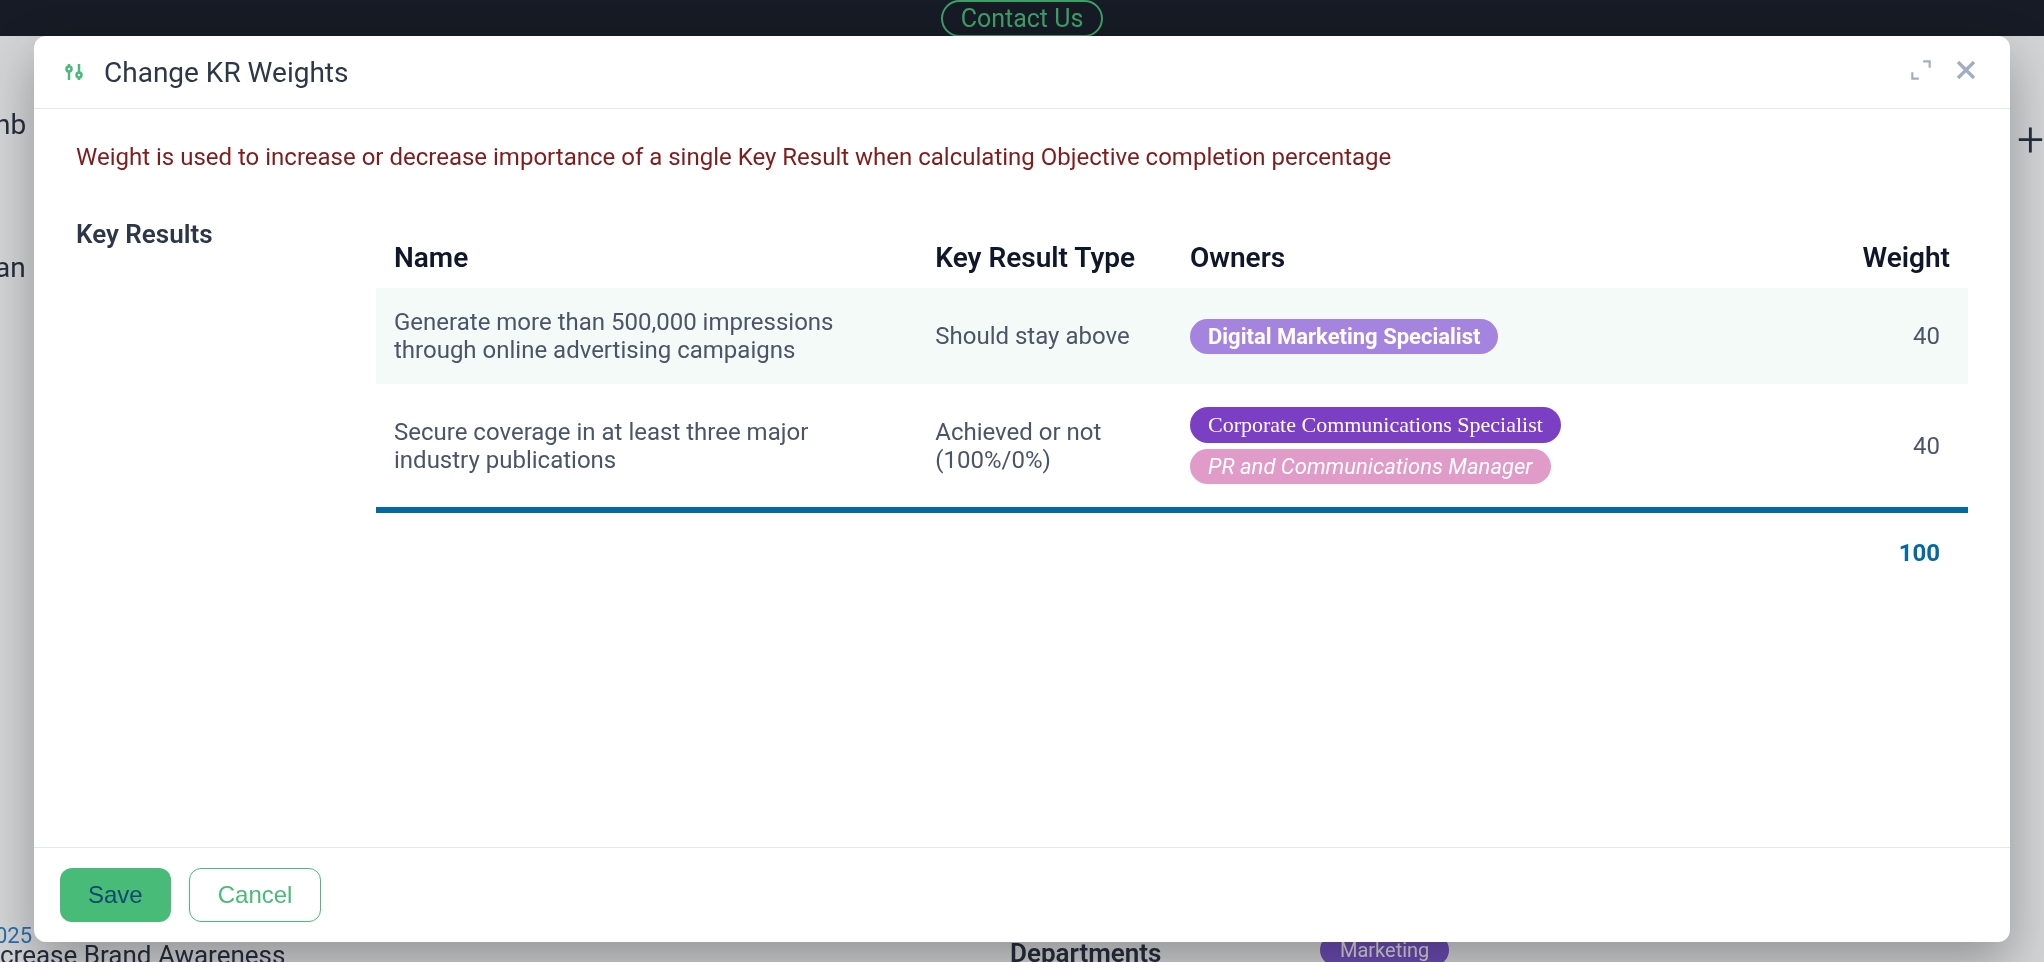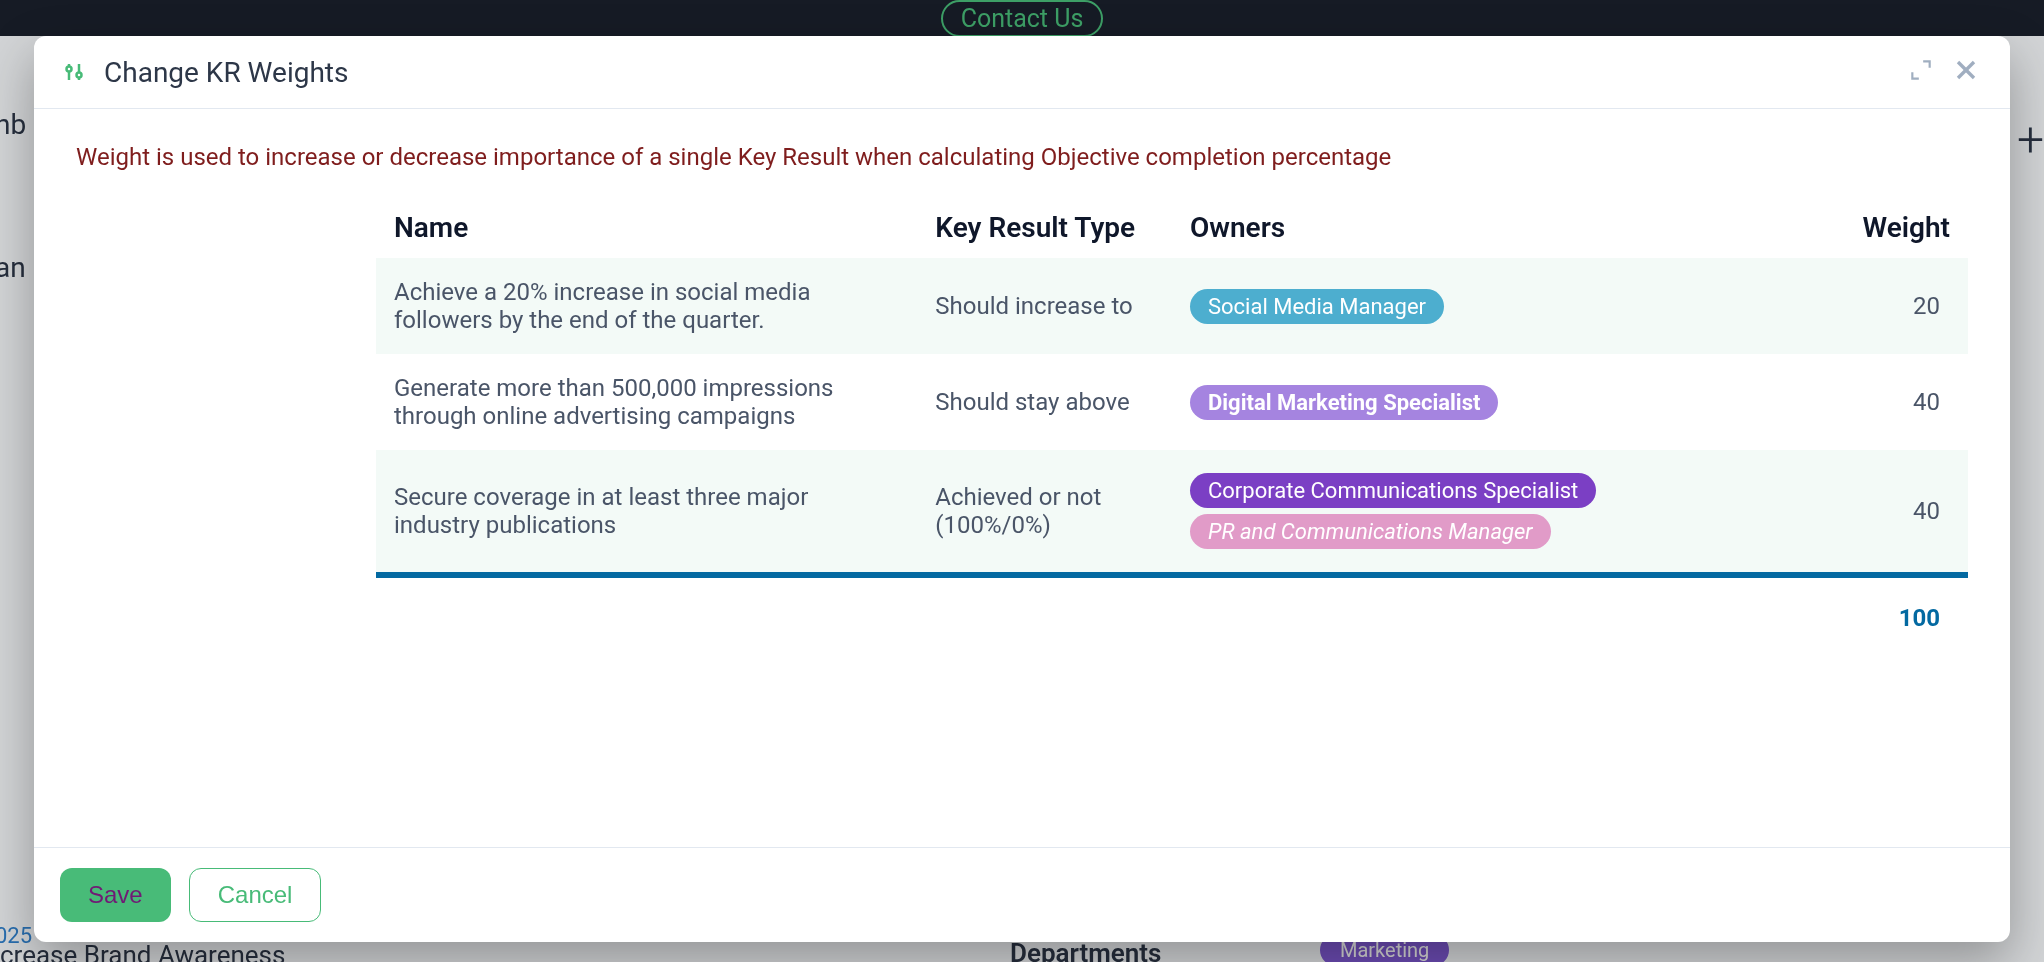"Key Results" div.section-title { html: none -> <div>Key Results</div> }
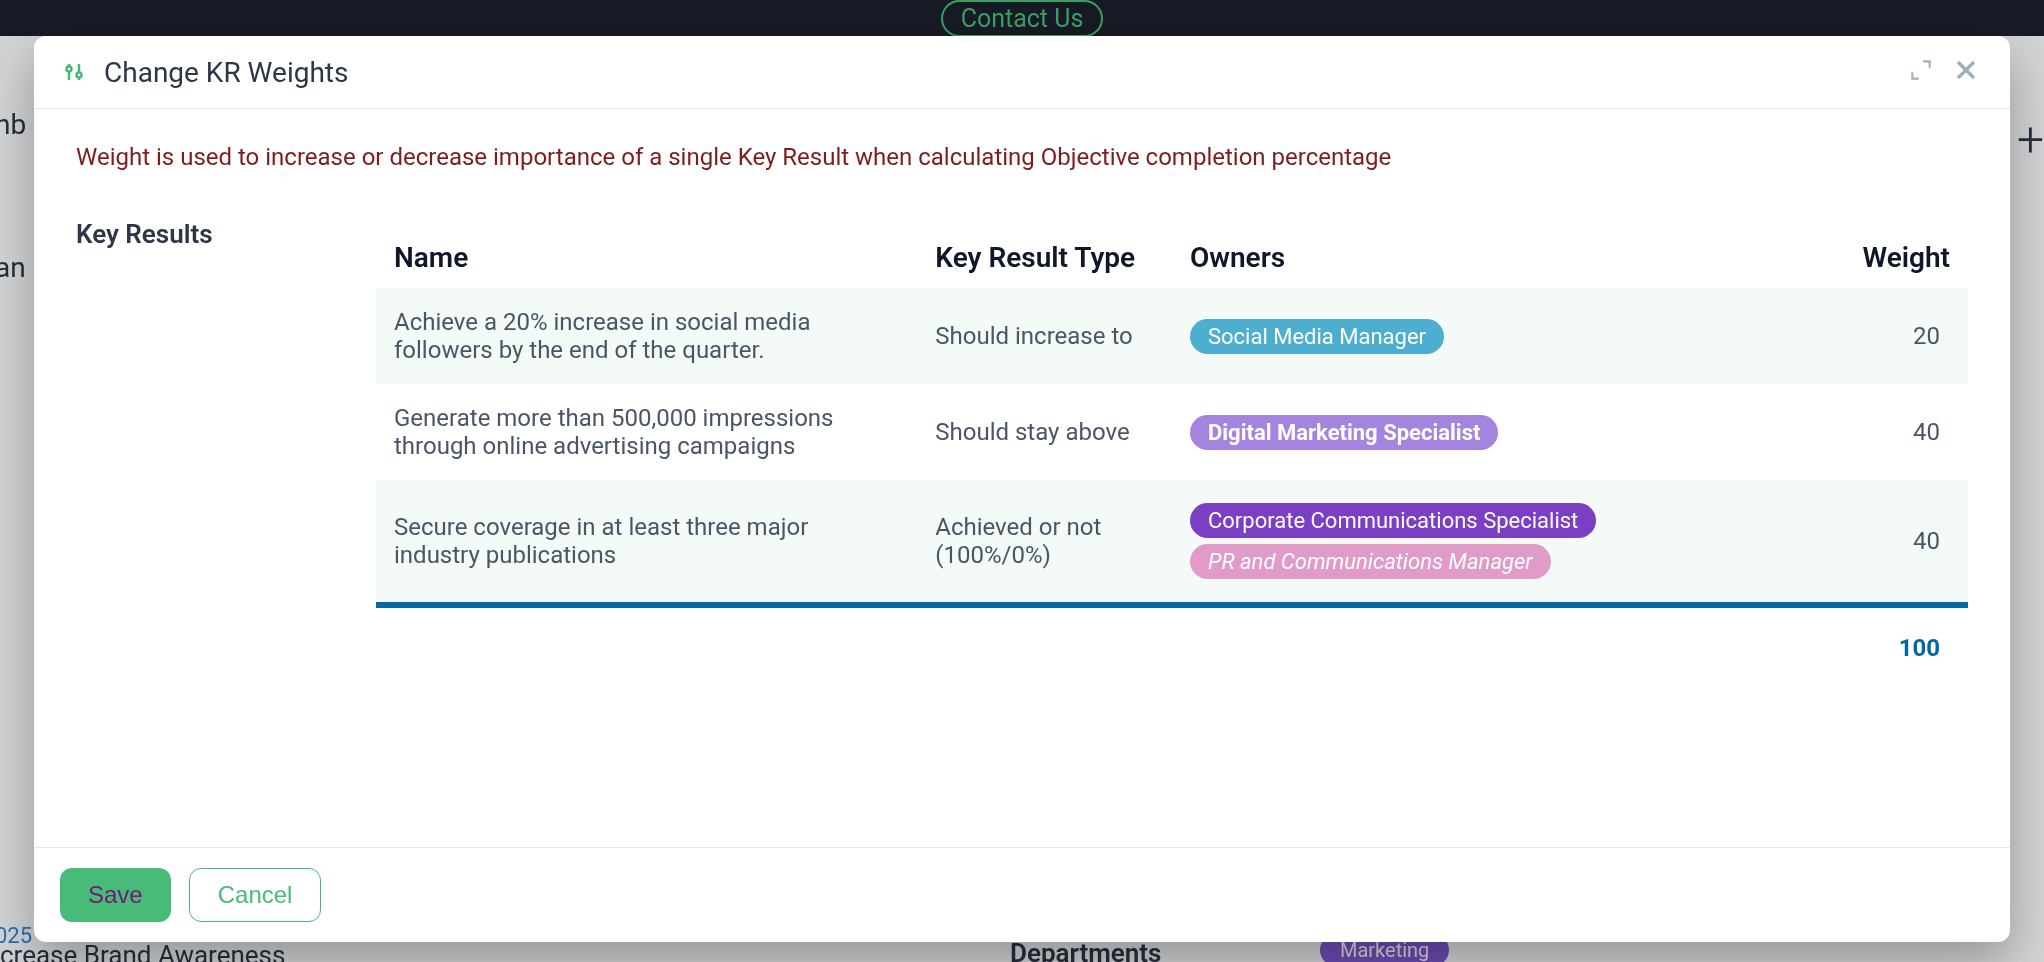"Achieve a 20% increase in" tr { html: <tr> <td>Achieve a 20% increase in social media followers by the end of the quarter.</td> <td>Should increase to</td> <td><span>Social Media Manager</span></td> <td>20</td> </tr> -> none }
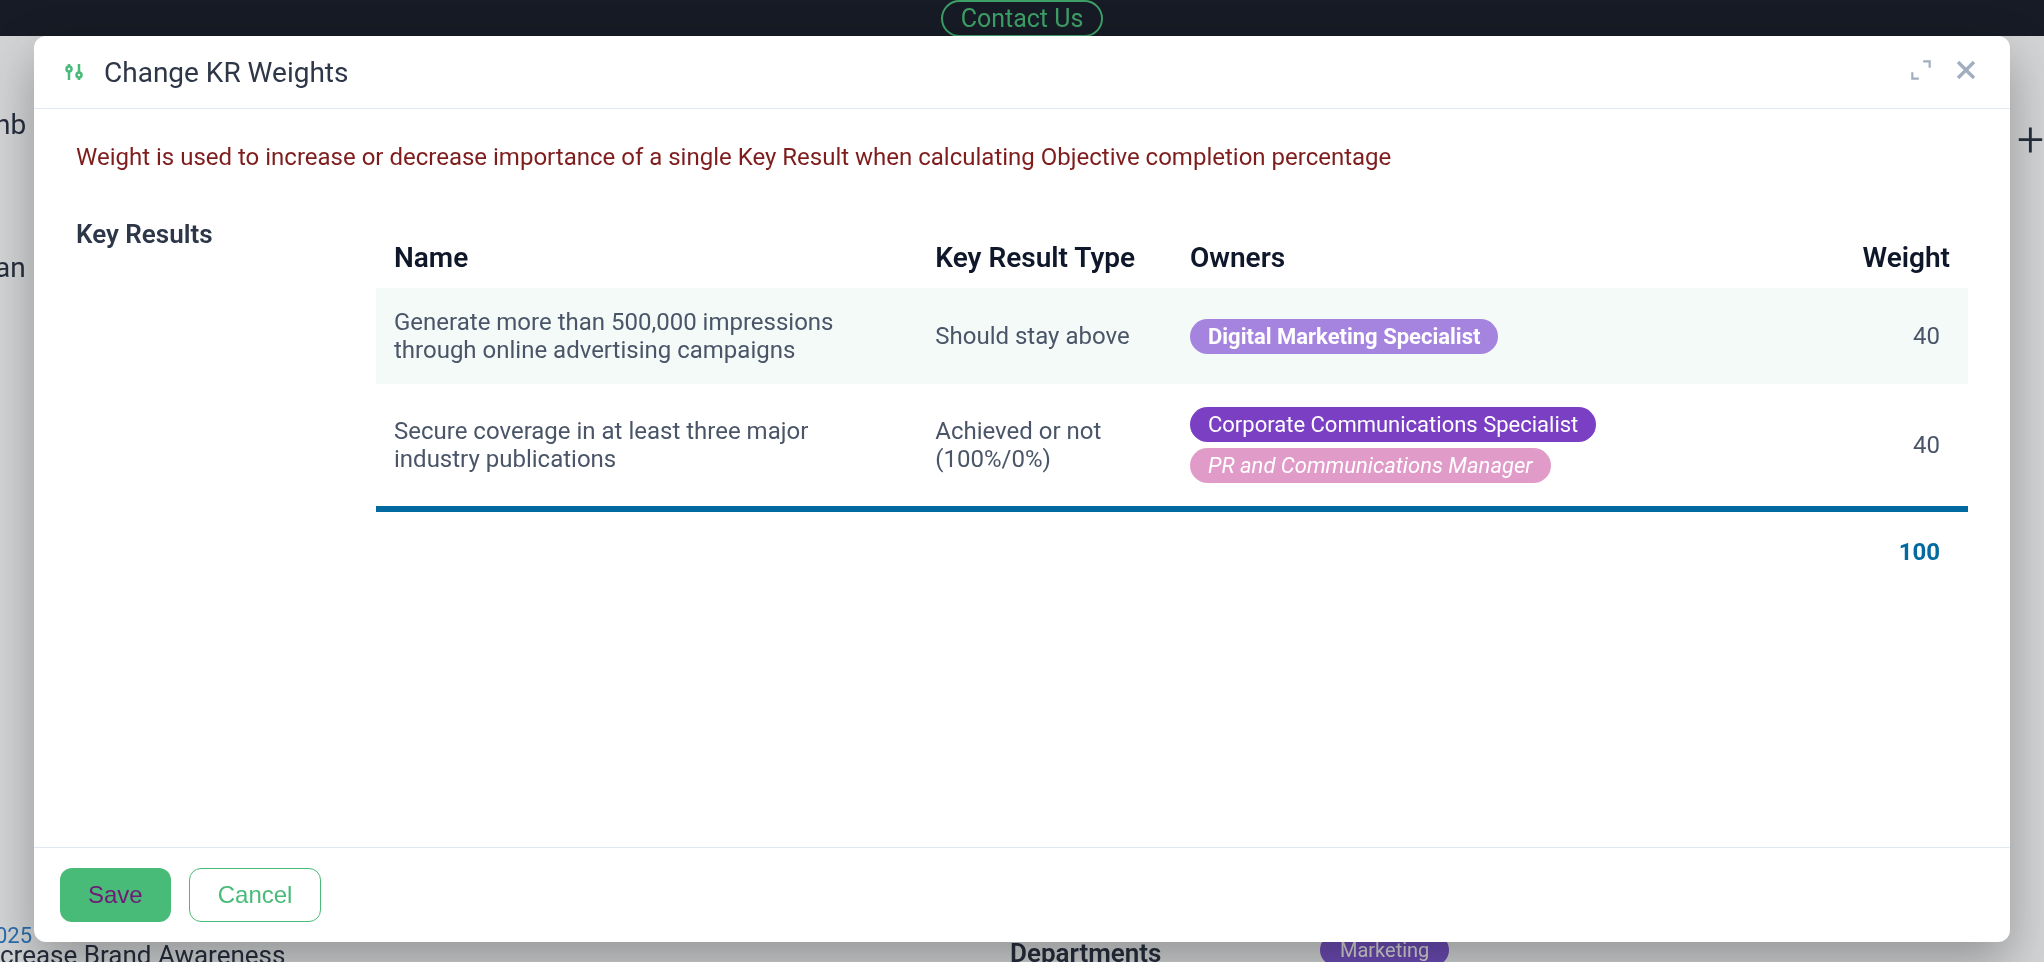"Corporate Communications Specialist" span.owner-pill { font-family: none -> Liberation Serif, serif }
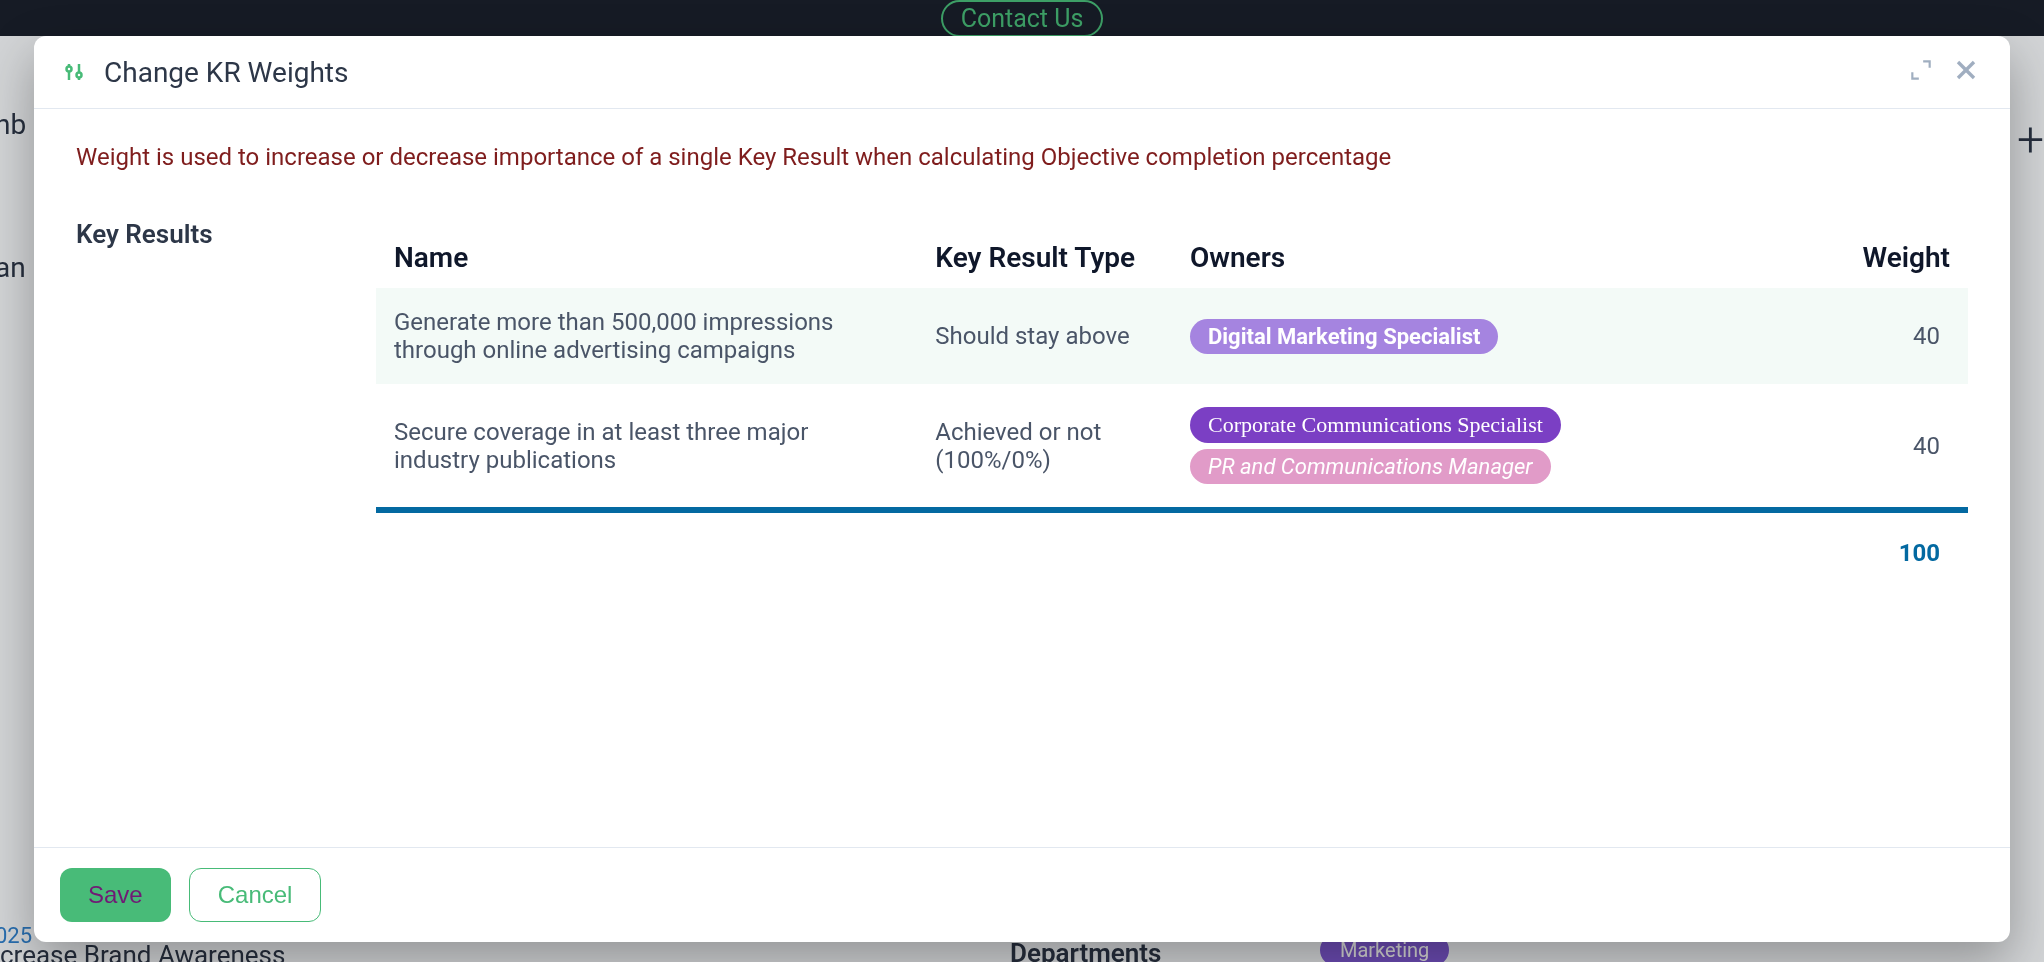"Save" .btn-save { color: #701a75 -> #0c4a6e }
